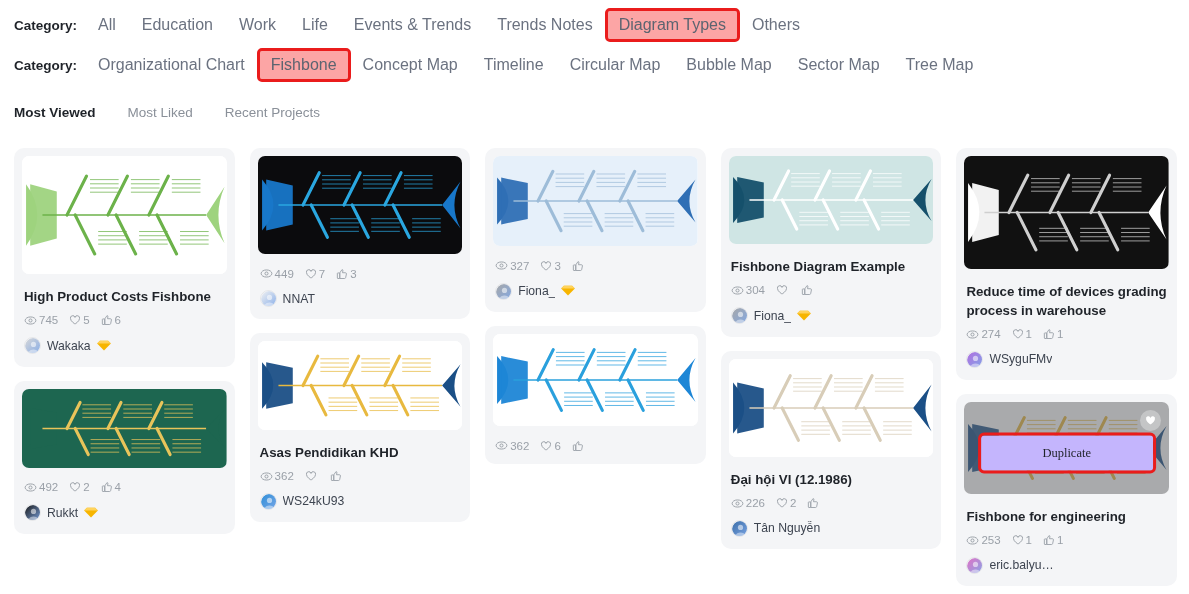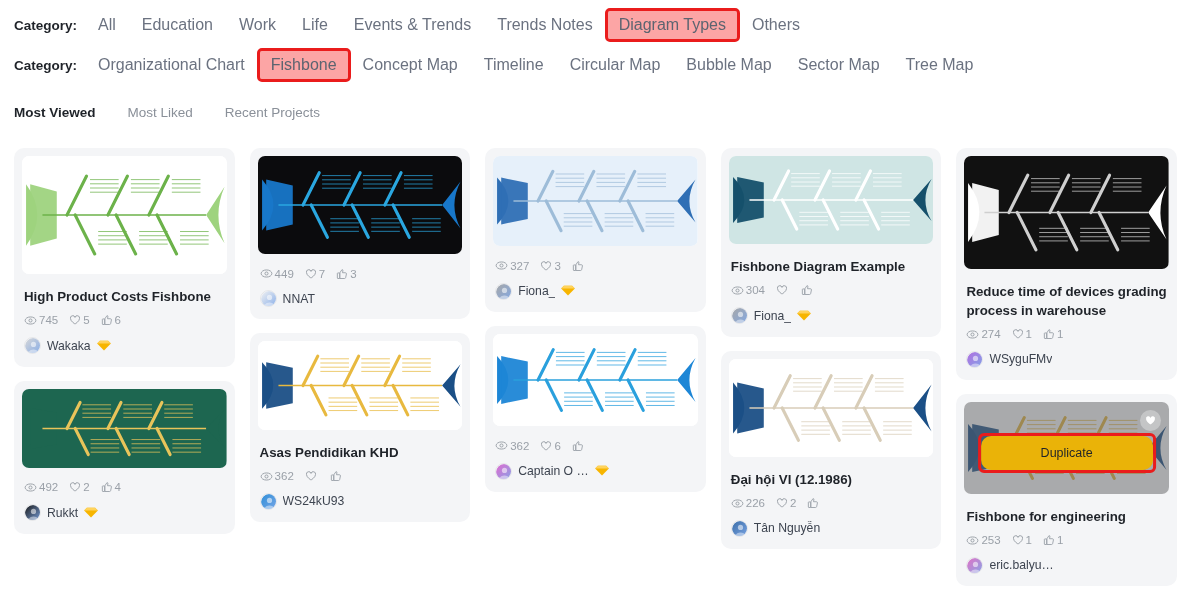"Duplicate" .dup-btn { background: #eab308 -> #c4b5fd; border-radius: 10px -> 0; font-family: none -> Liberation Serif, serif }
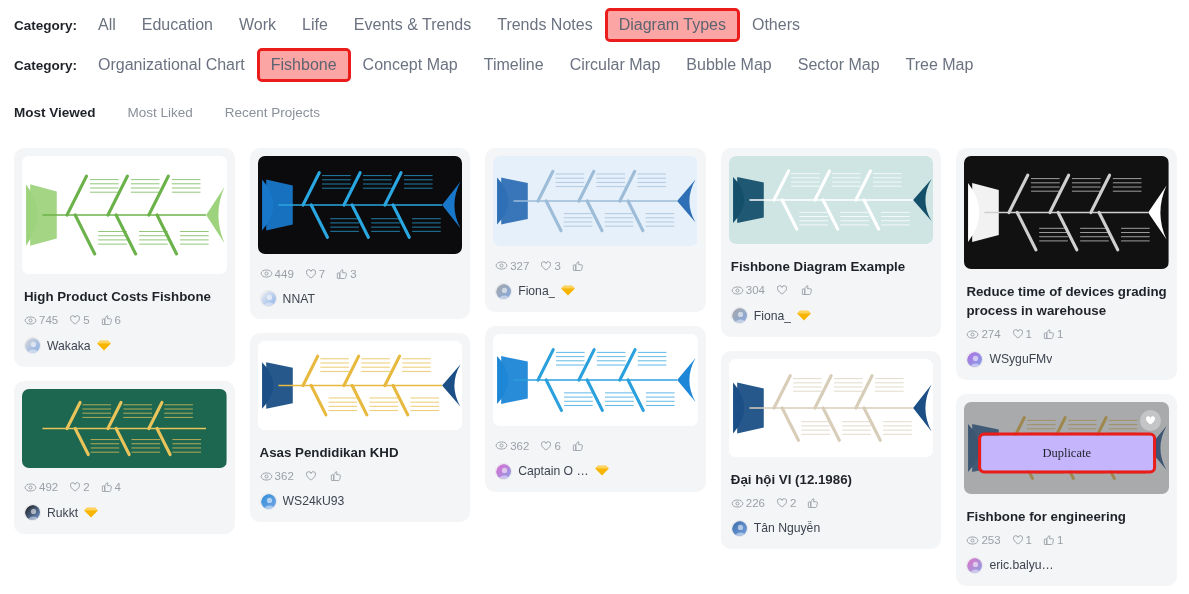"Captain O …" div.author { html: <div> <span><svg> <defs> <linearGradient> <stop></stop> <stop></stop> </linearGradient> </defs> <circle></circle> <circle></circle> <path></path> </svg></span> <span>Captain O …</span> <span><svg> <path></path> <path></path> </svg></span> </div> -> none }
